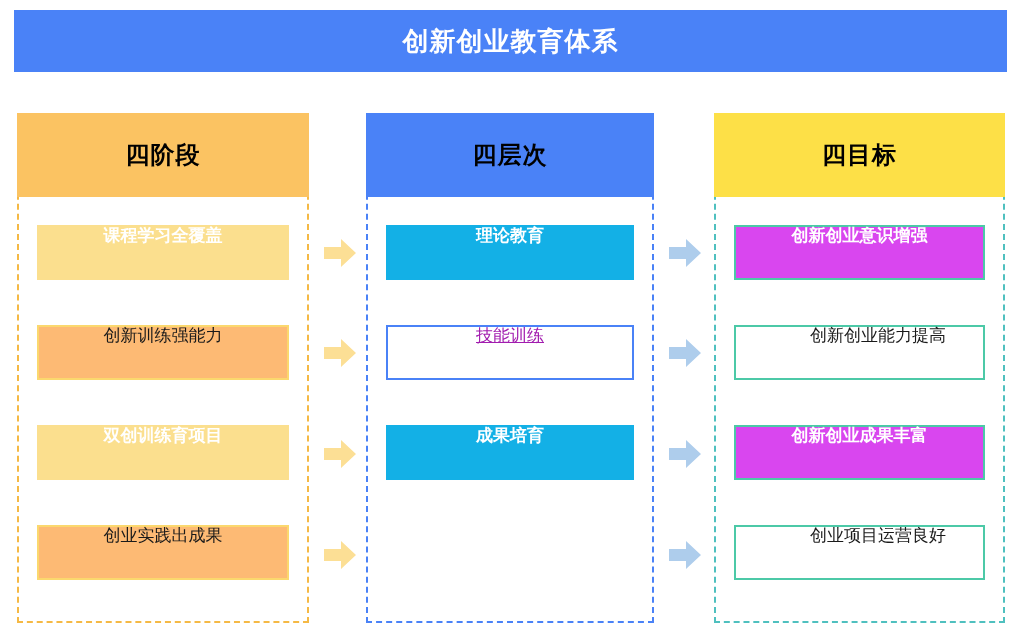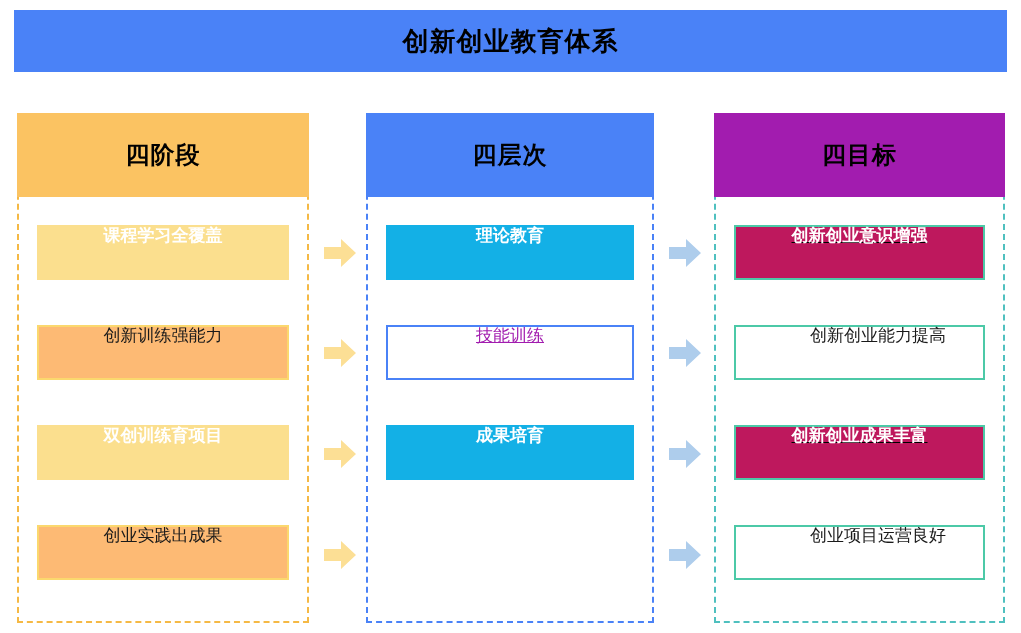"创新创业教育体系" #title-banner .title-text { color: #000000 -> #ffffff }
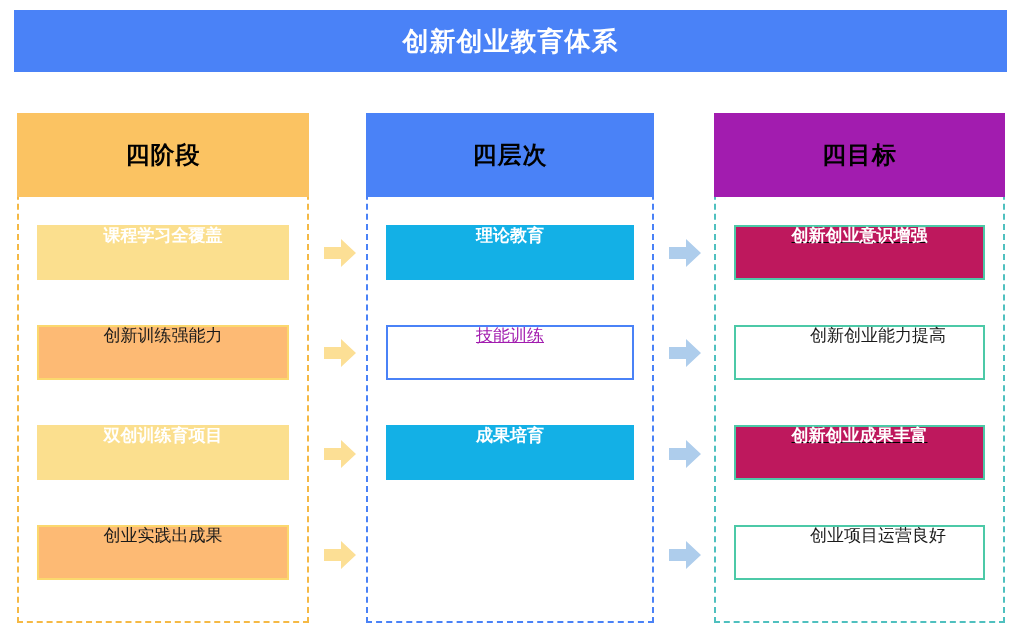"四目标" .col-2 .col-header { background: #a21caf -> #fde047 }
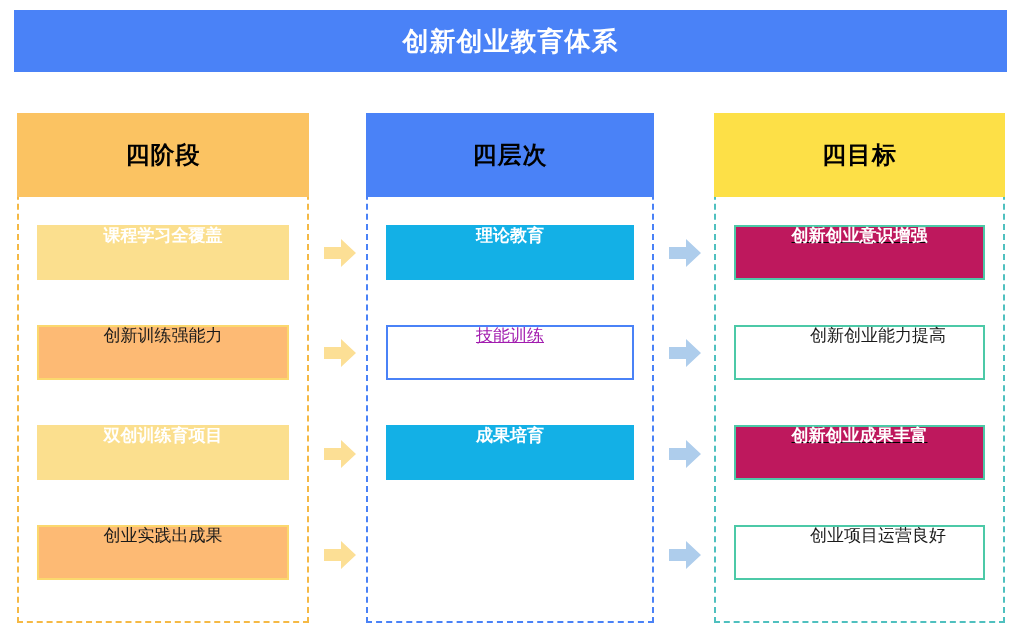"创新创业意识增强" .col-2 .item-box.filled { background: #be185d -> #d946ef; text-decoration: underline -> none }
